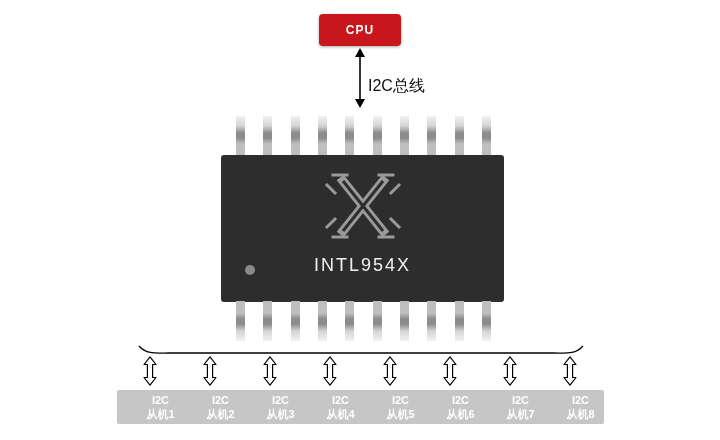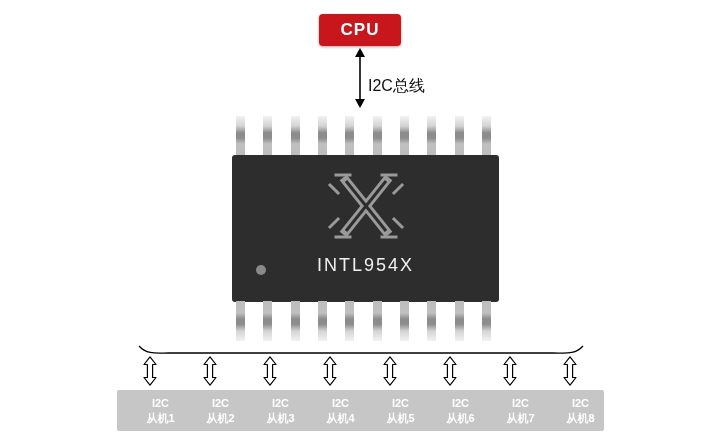"CPU" .cpu-box .lbl { font-size: 17px -> 12px }
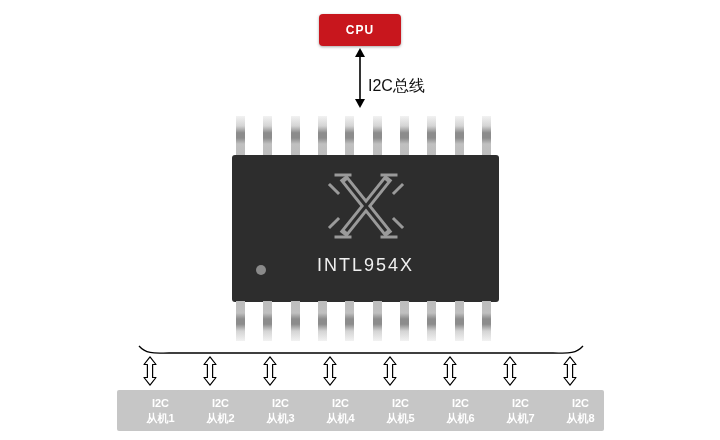"INTL954X" .chip-body { left: 232px -> 221px; padding-left: none -> 16px }
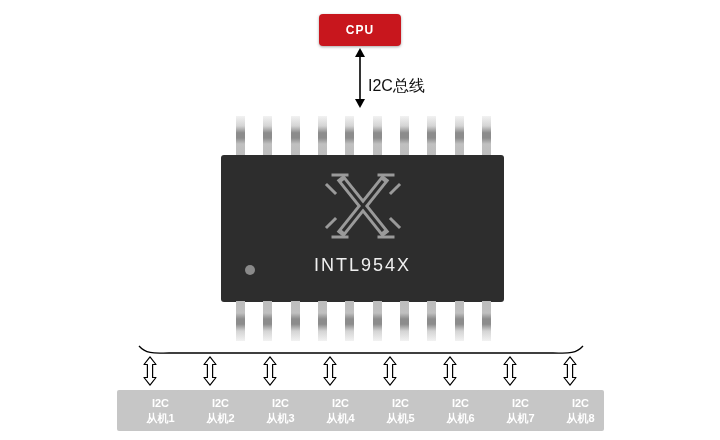"I2C" .slave-box { height: 41px -> 34px }
